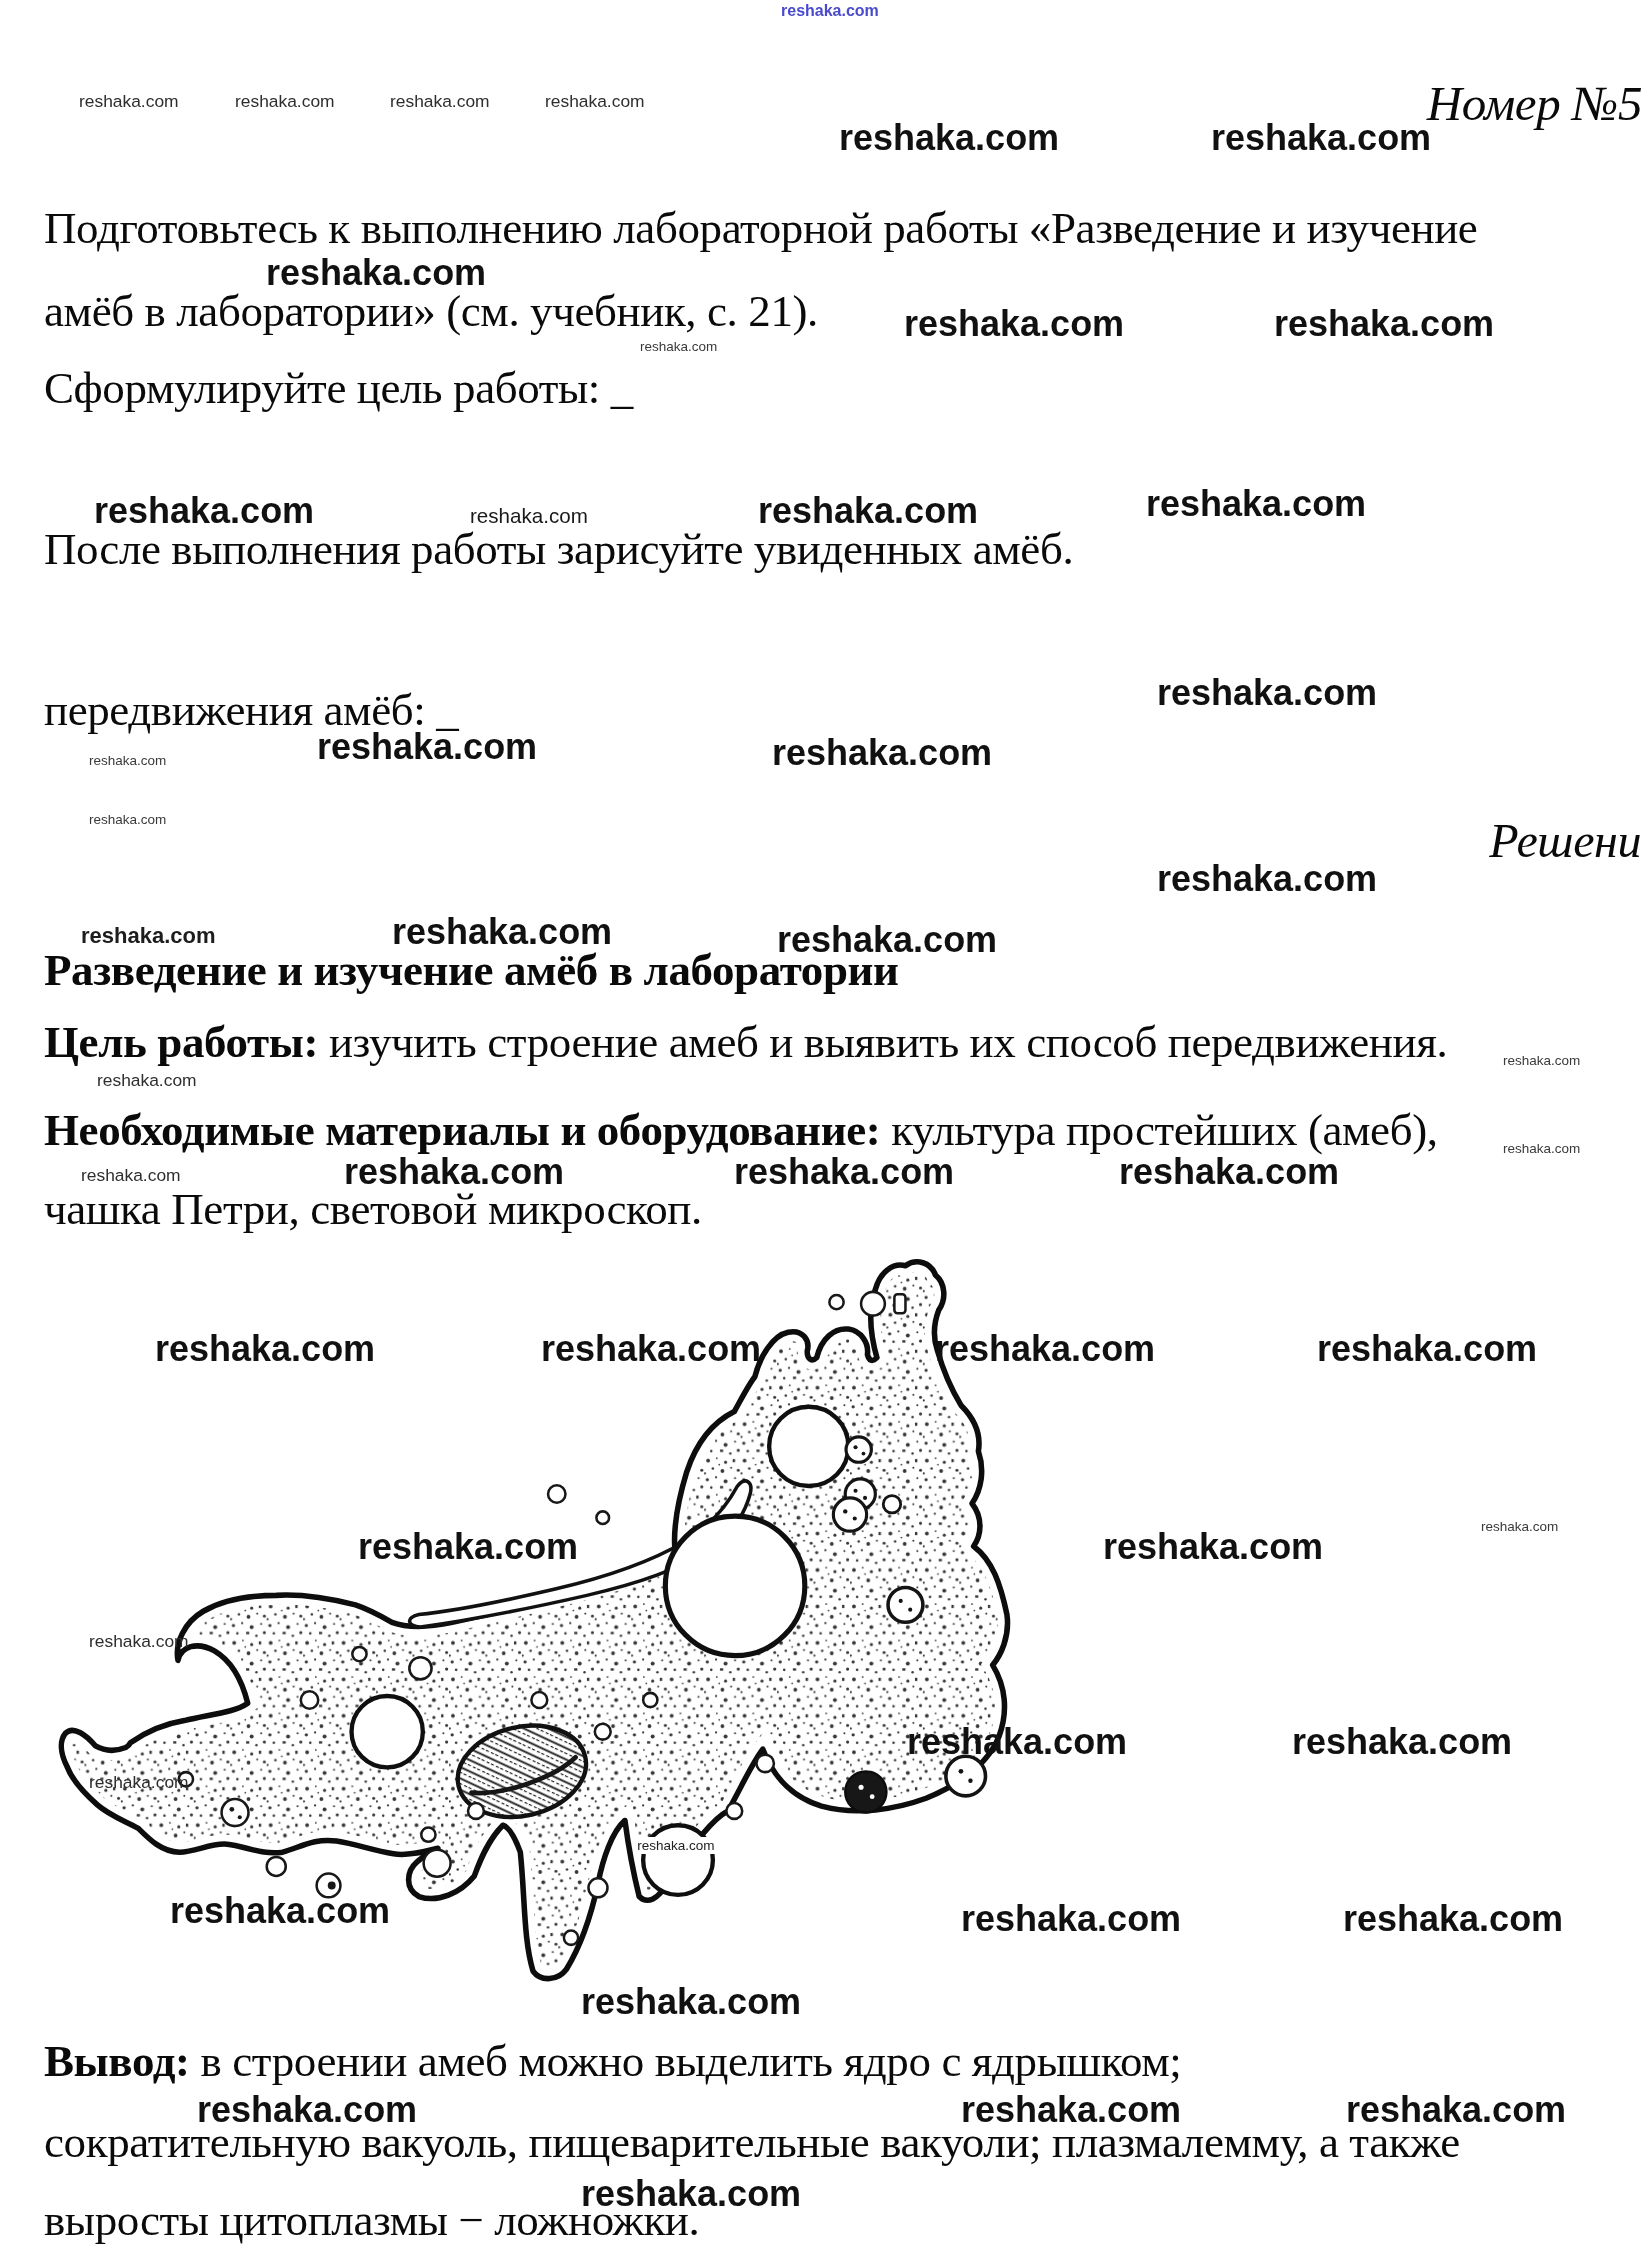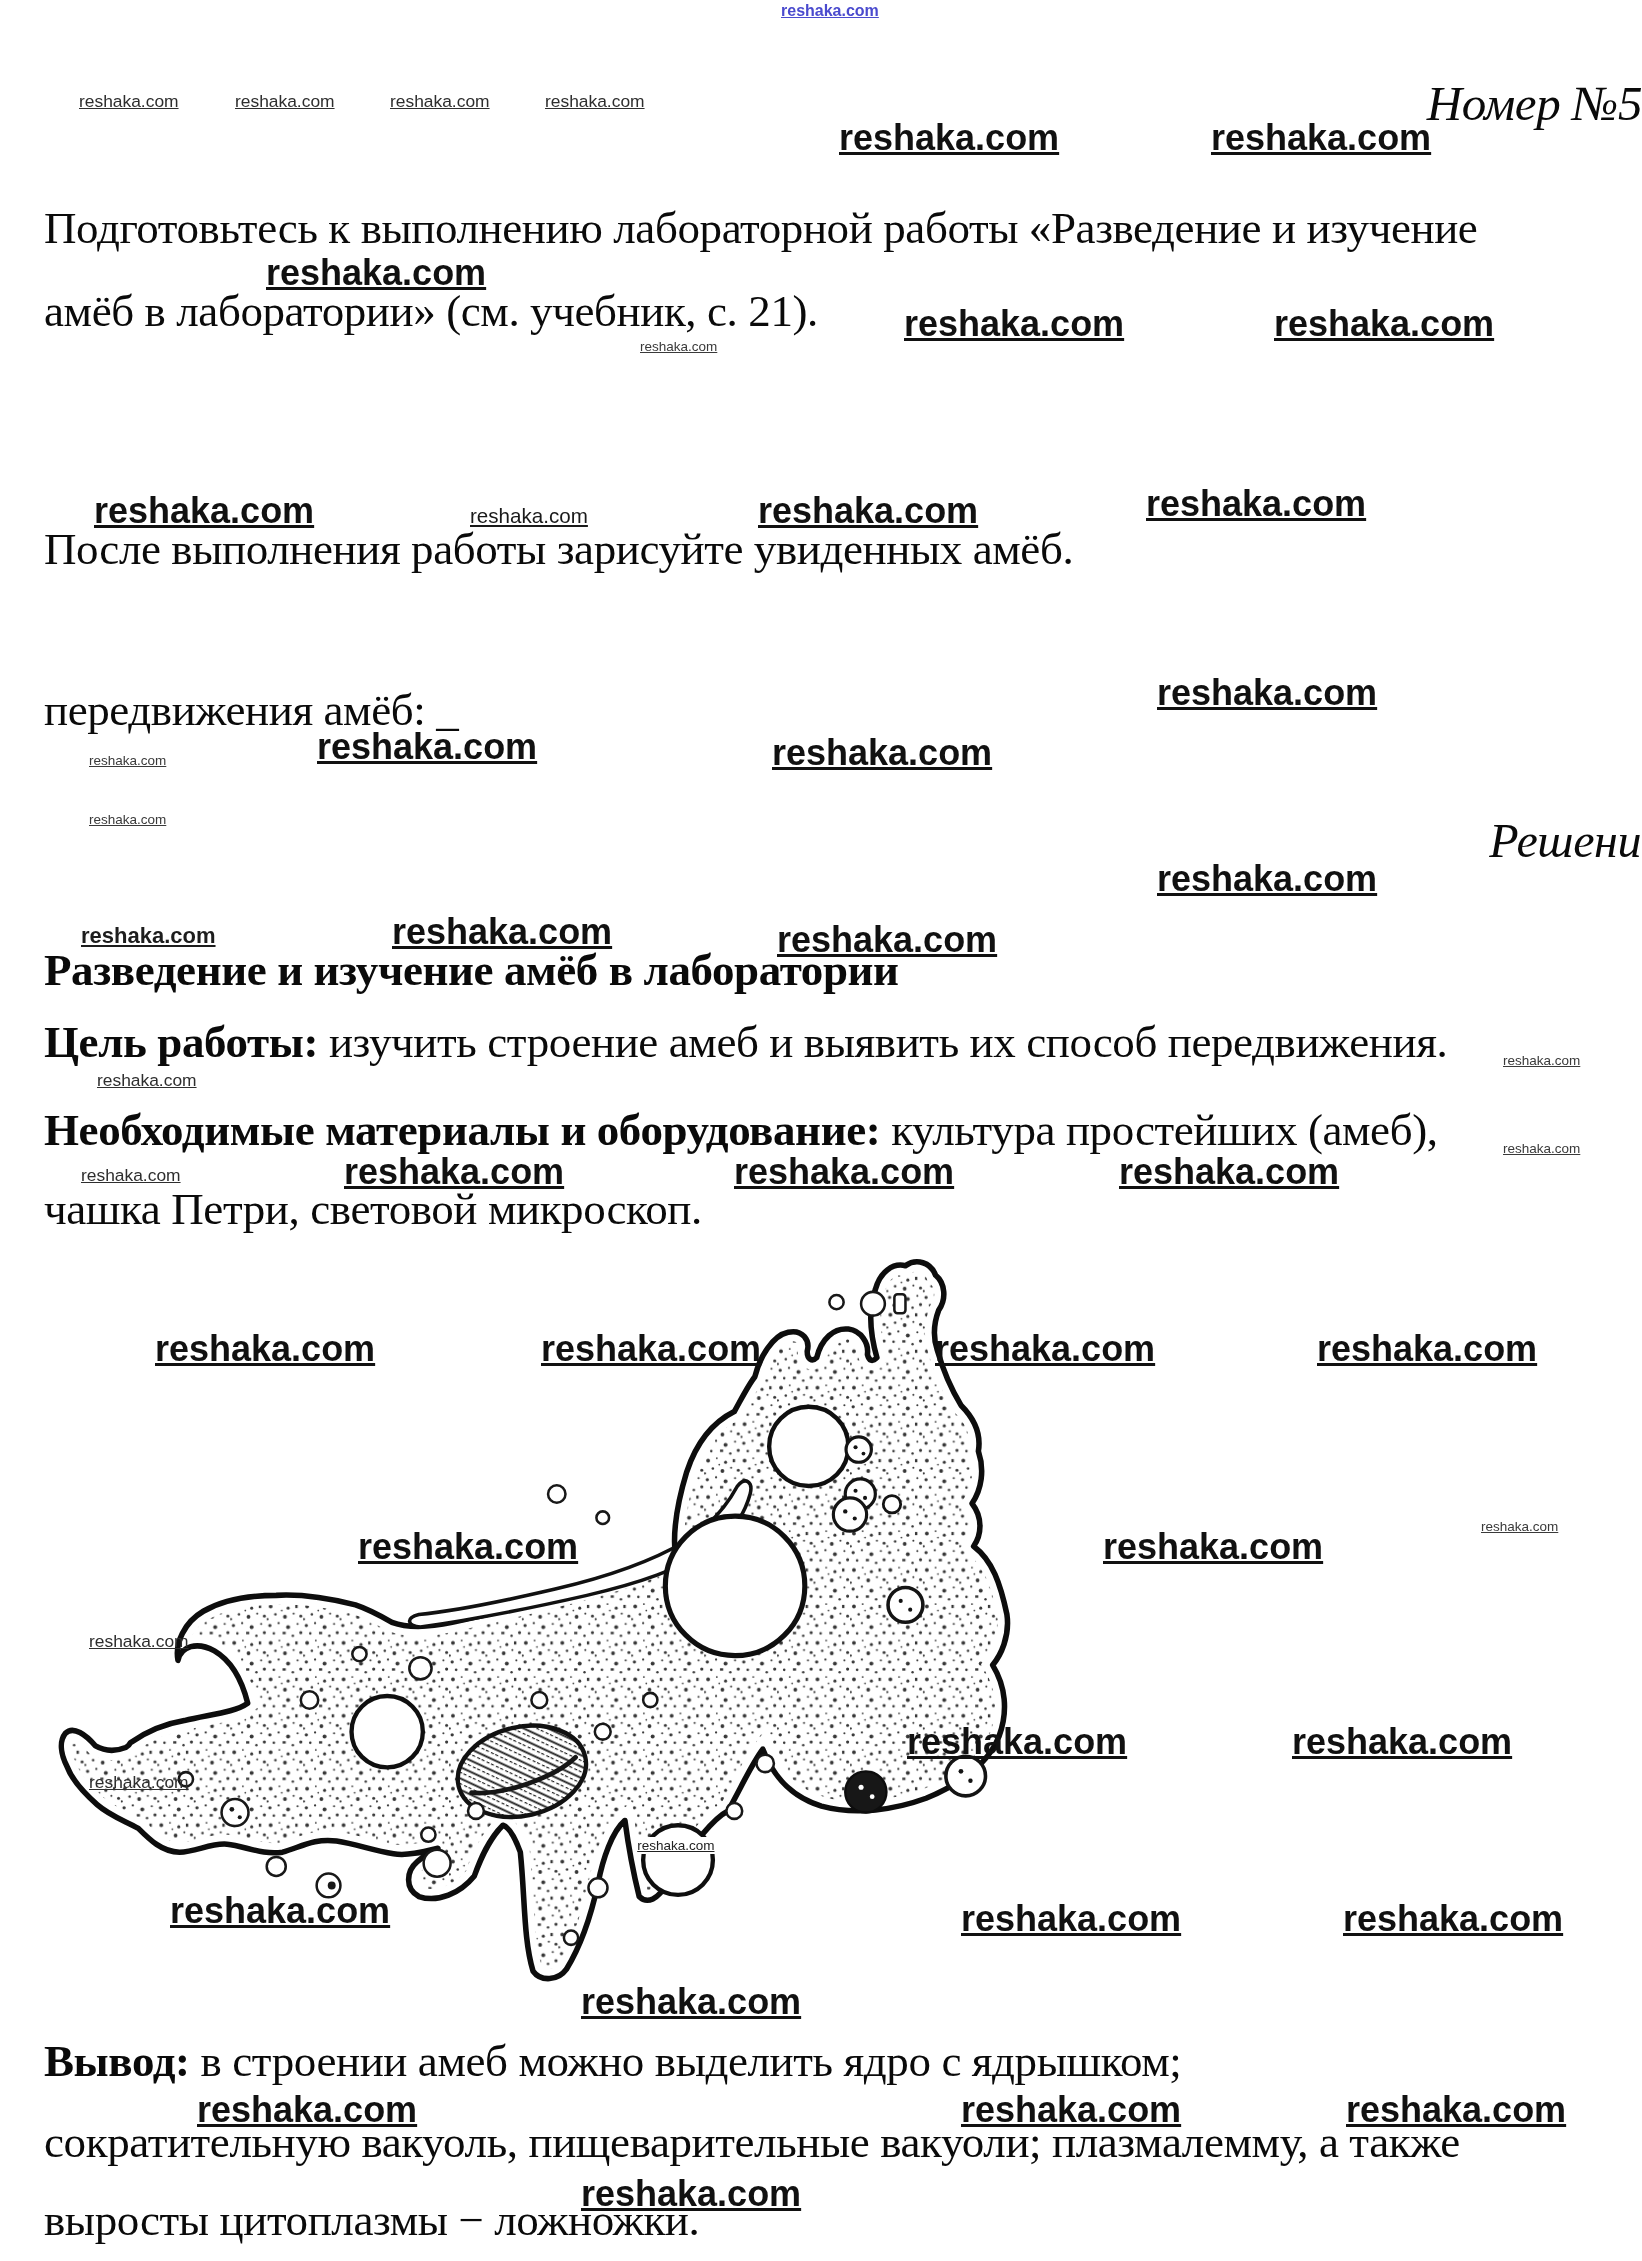"reshaka.com" .wm { text-decoration: underline -> none }
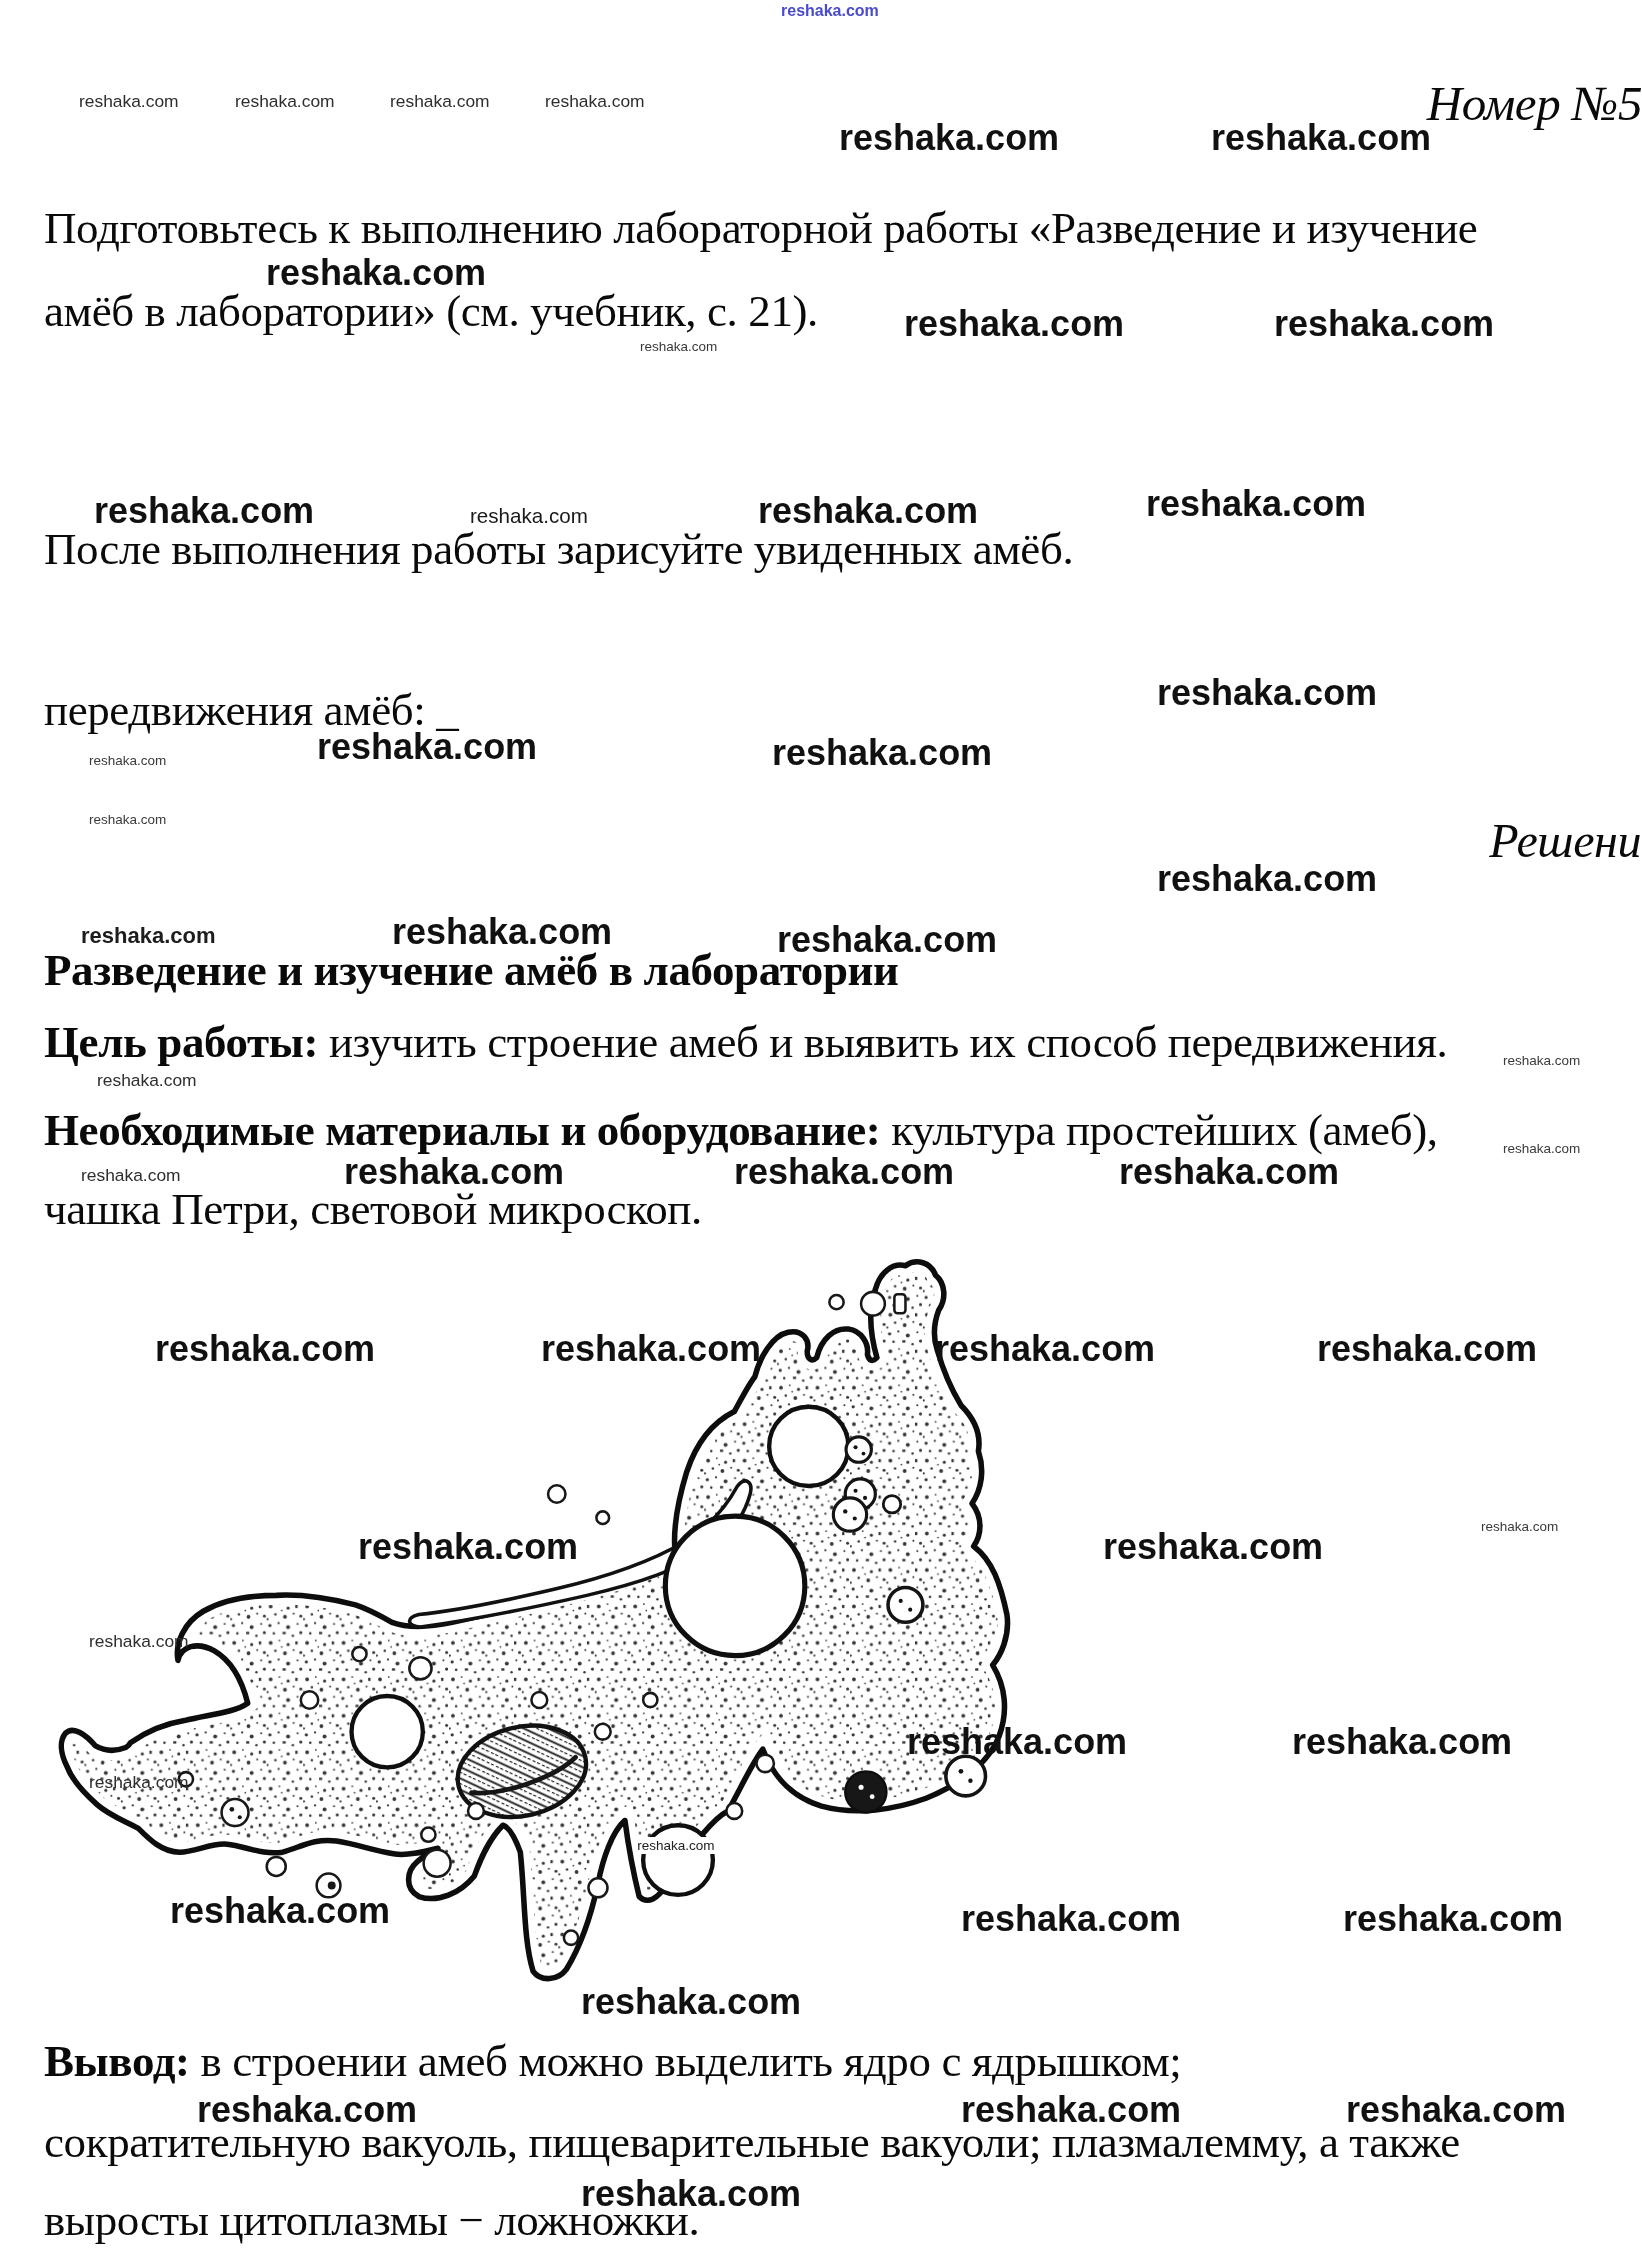"Сформулируйте цель работы: _" div.tl { html: none -> <div>Сформулируйте цель работы: _</div> }
